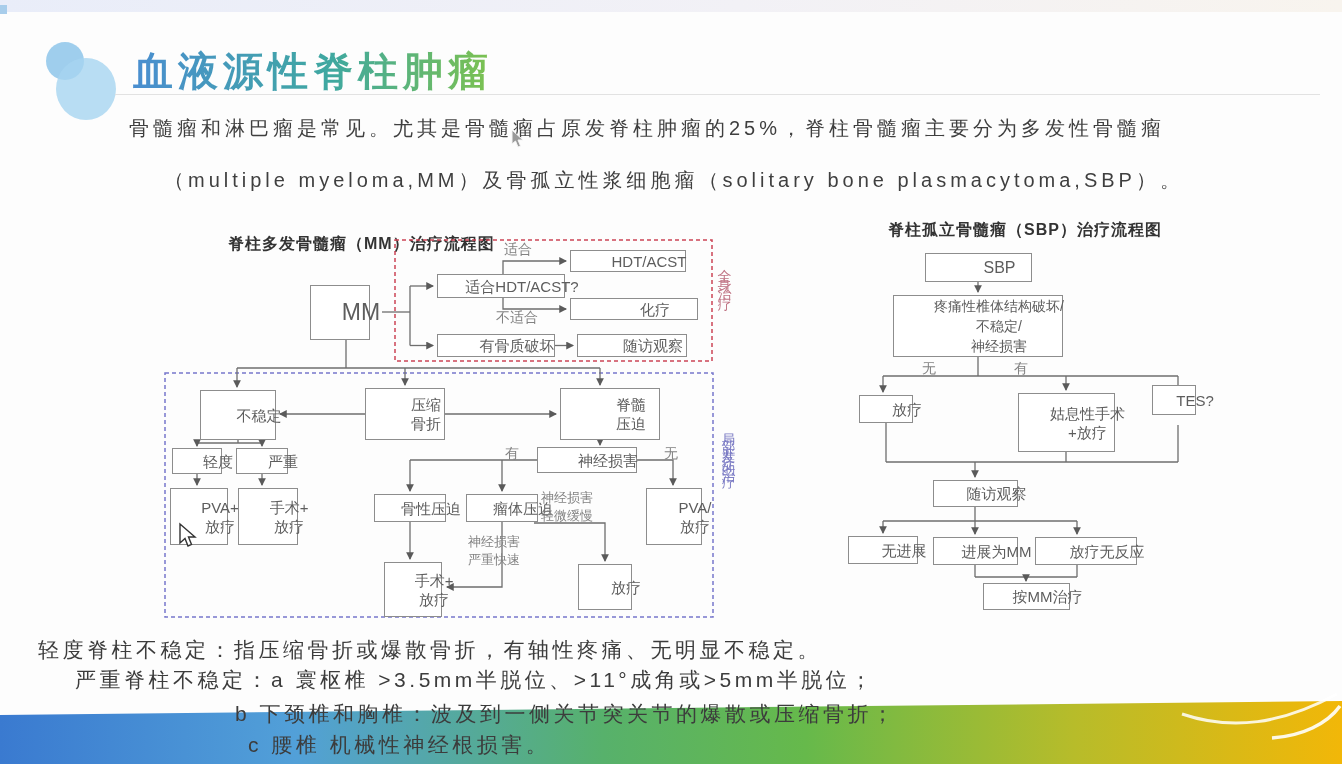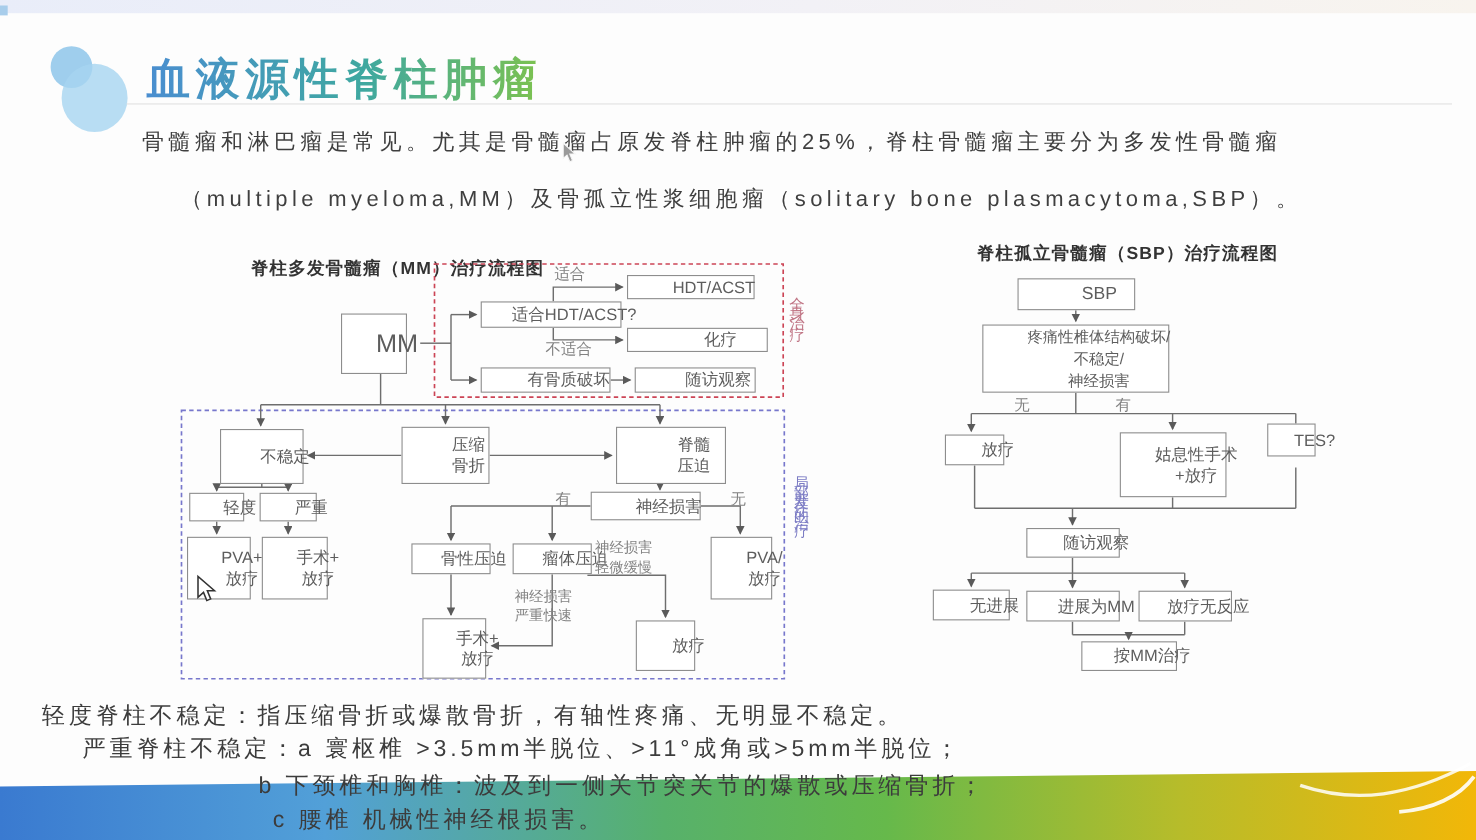"放疗无反应" div.fbox { width: 85px -> 102px }
